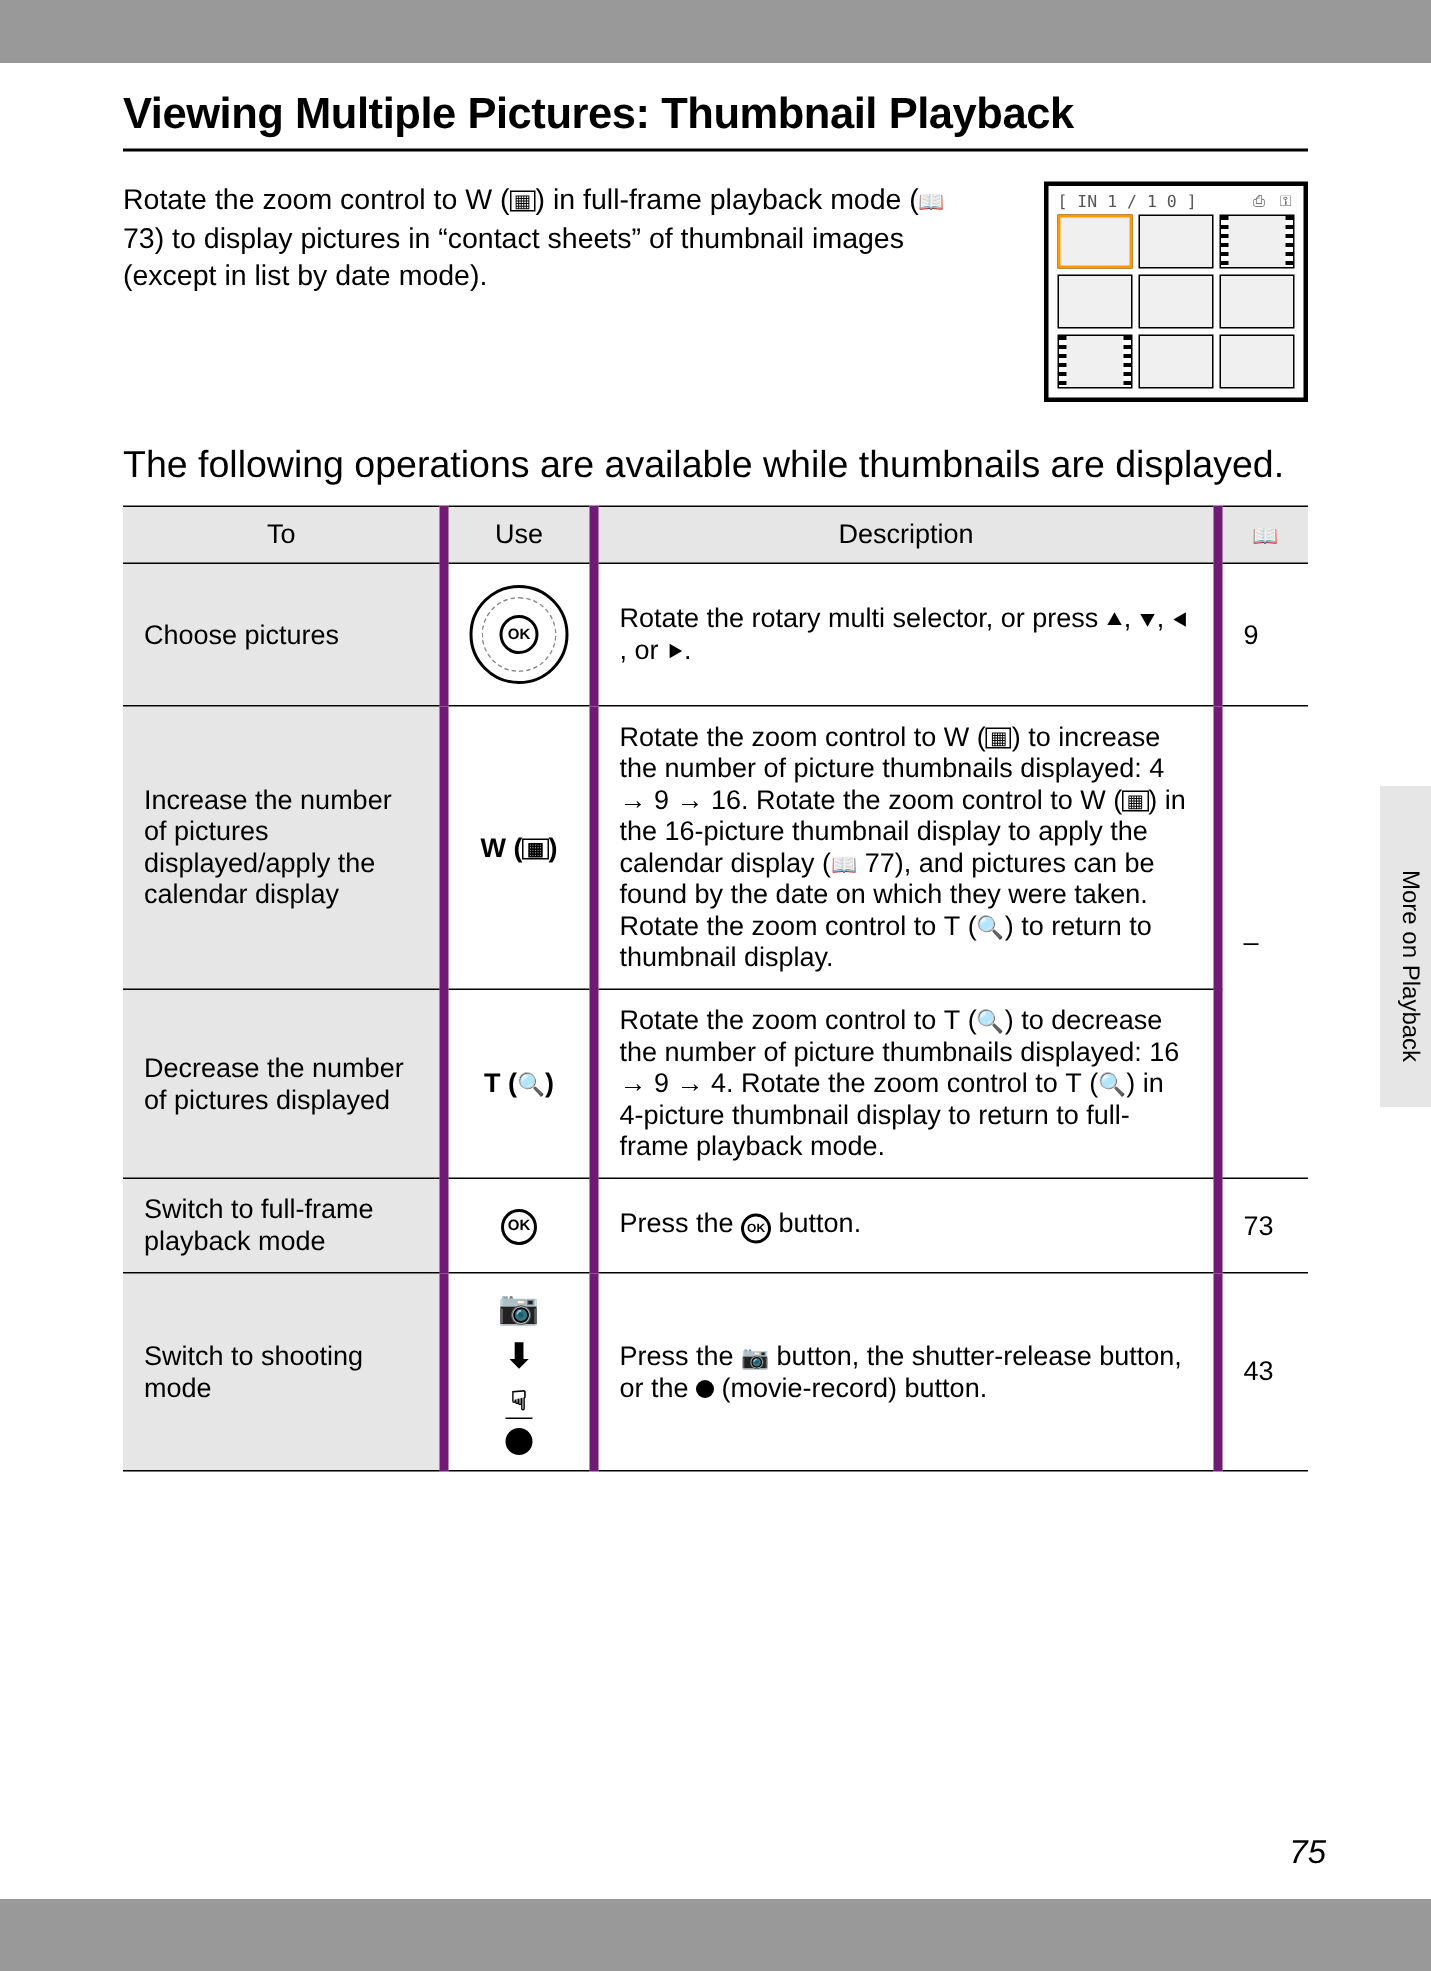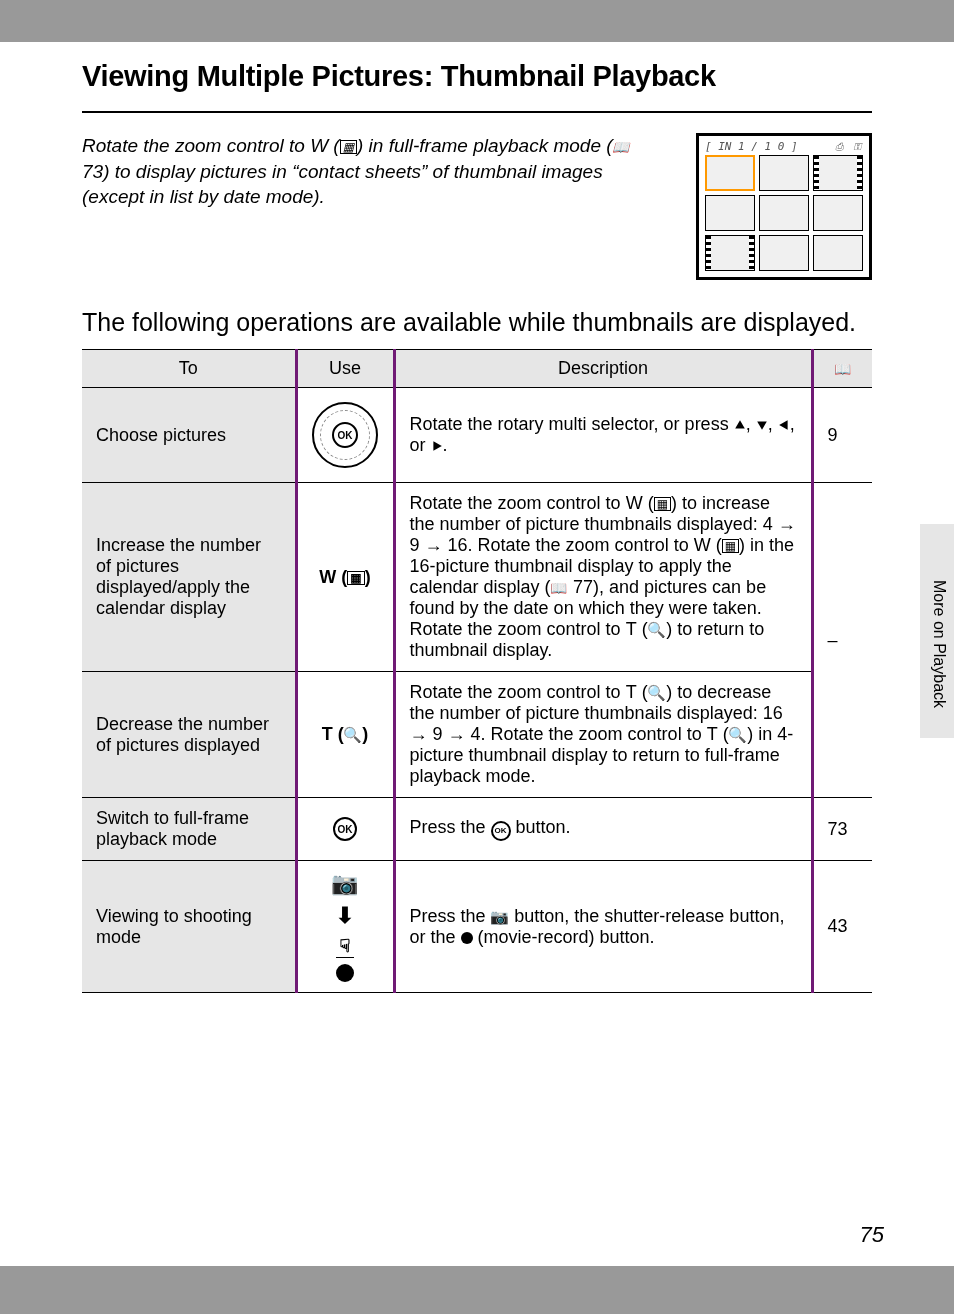"Viewing Multiple Pictures: Thumbnail" h1 { padding-bottom: 18px -> 6px }
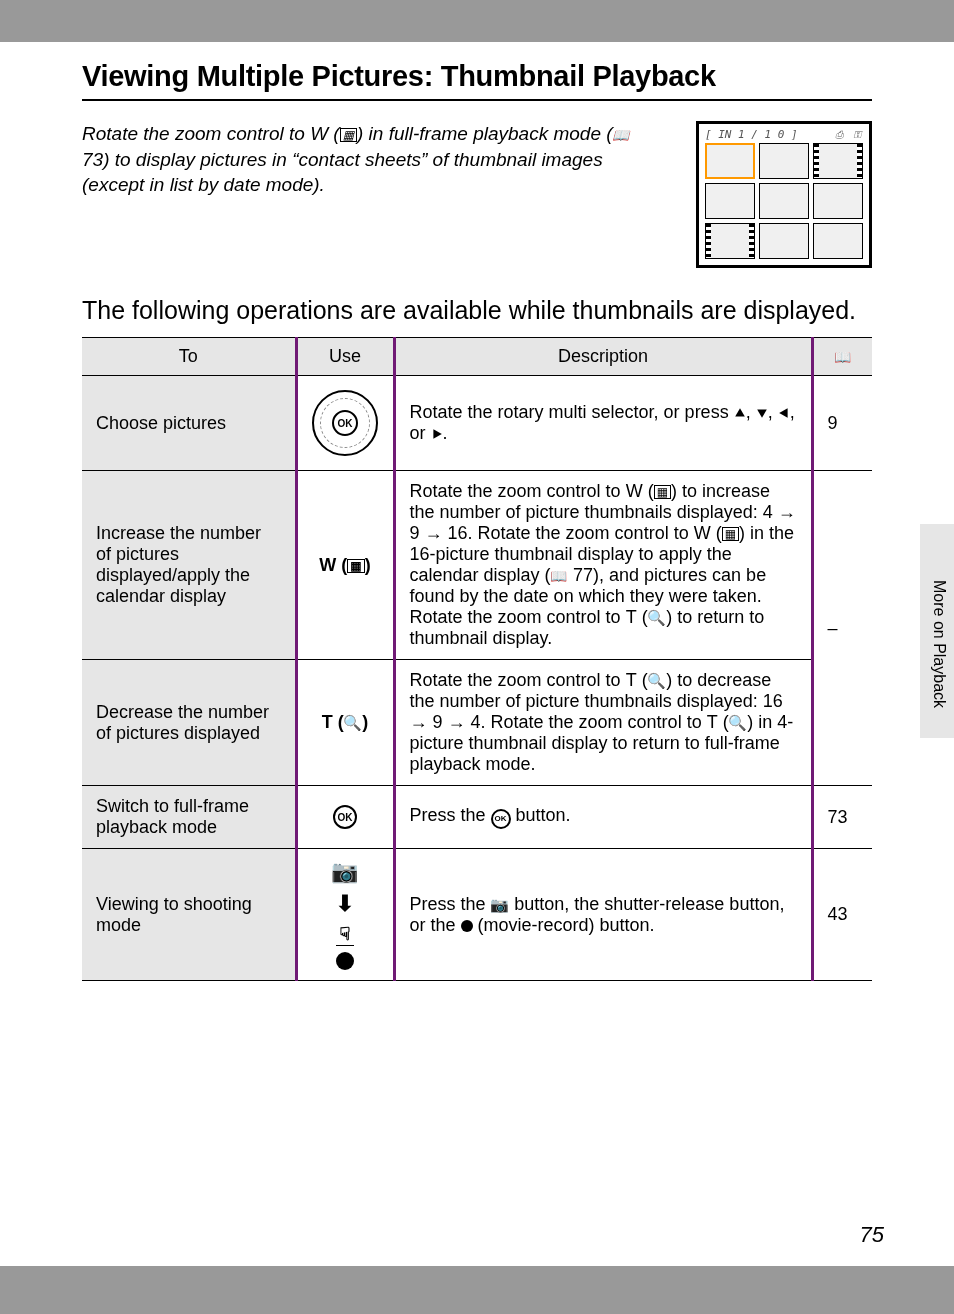"Rotate the zoom control to W ( ▦ ) in" .intro-row { font-style: italic -> none }
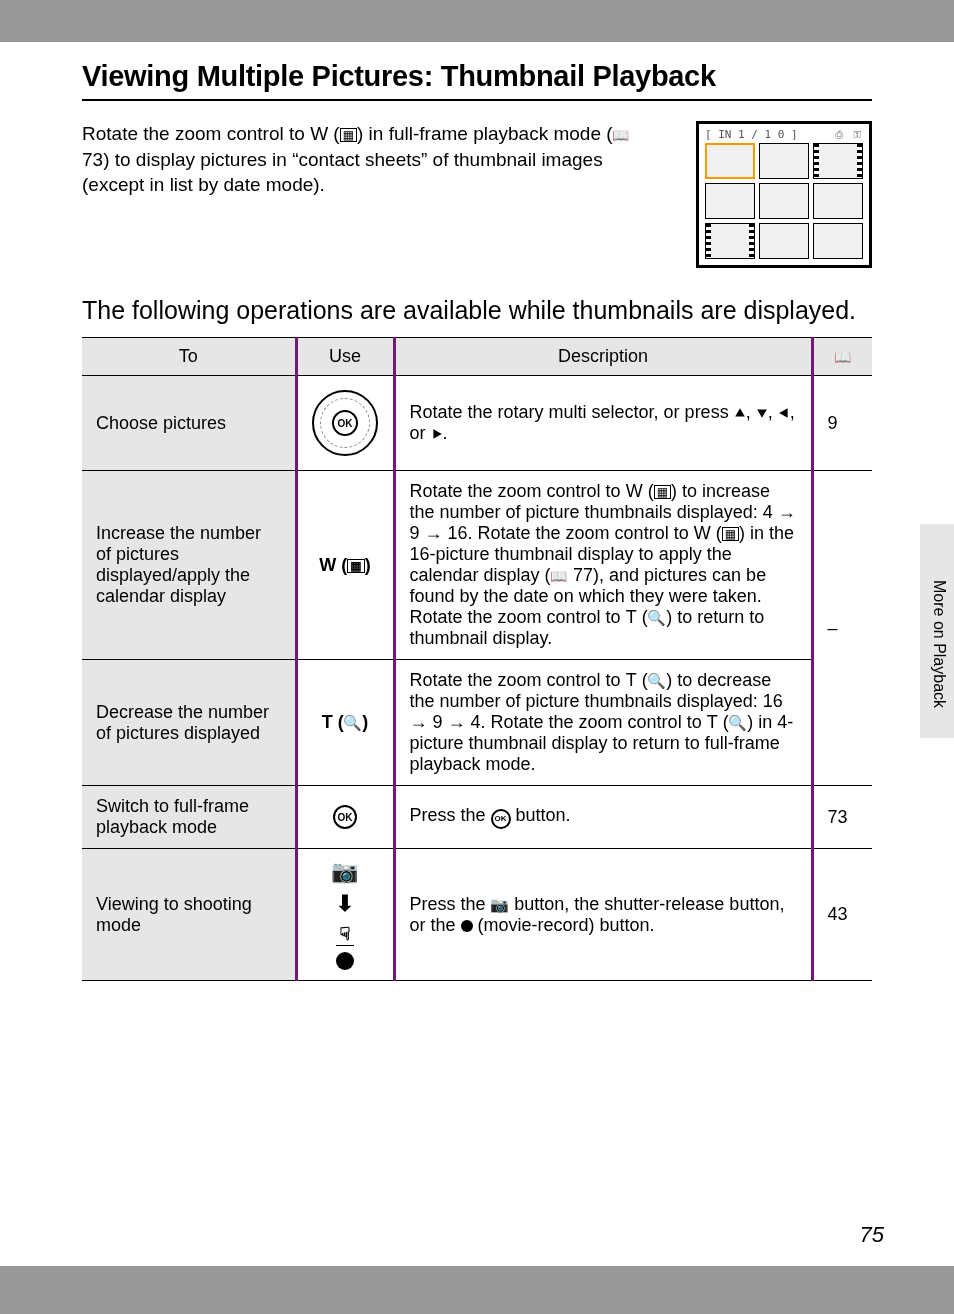"Use" th + th, td + td { border-left: 3px solid #701a75 -> 6px solid #701a75 }
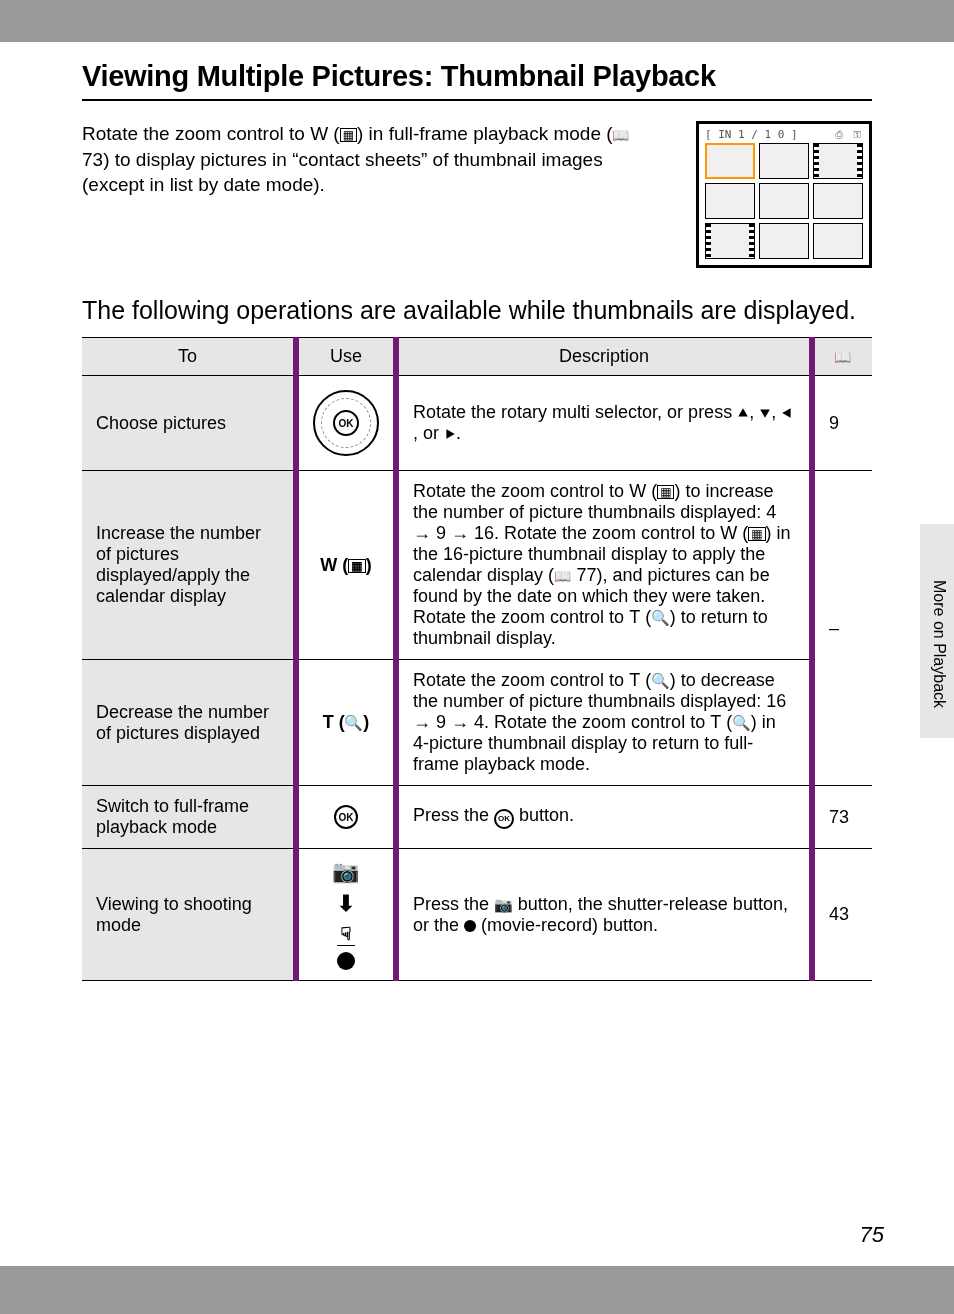"Viewing to shooting mode" td.to { text: Viewing -> Switch }
